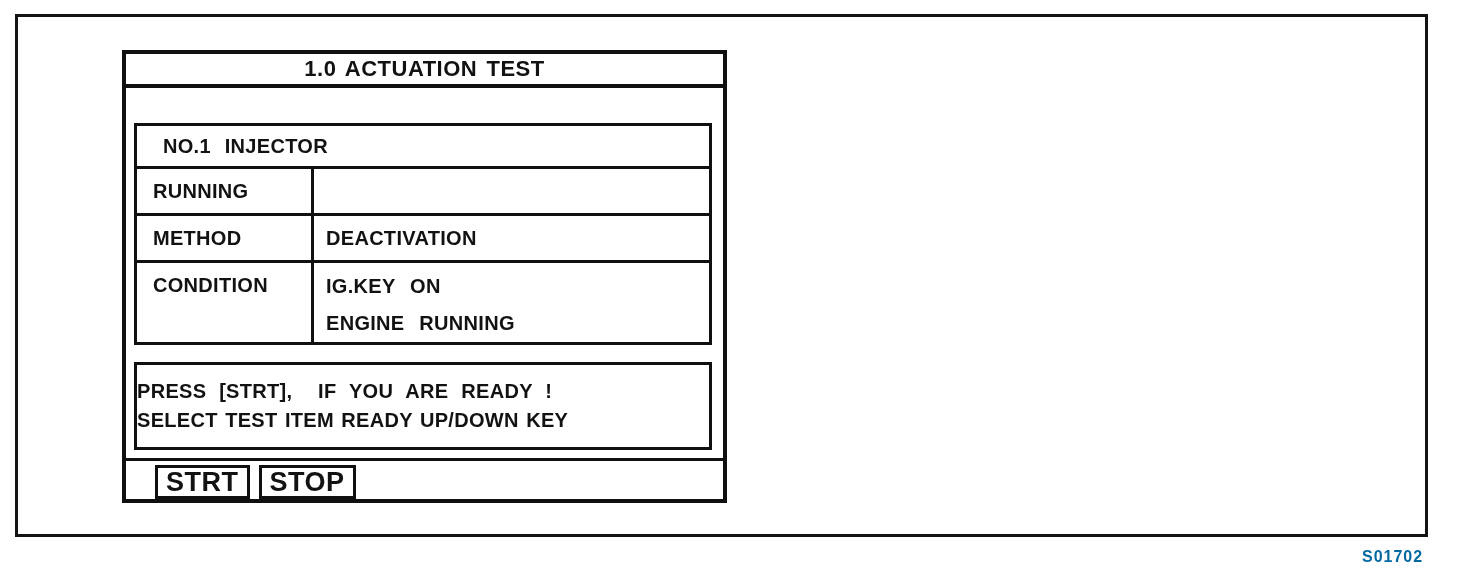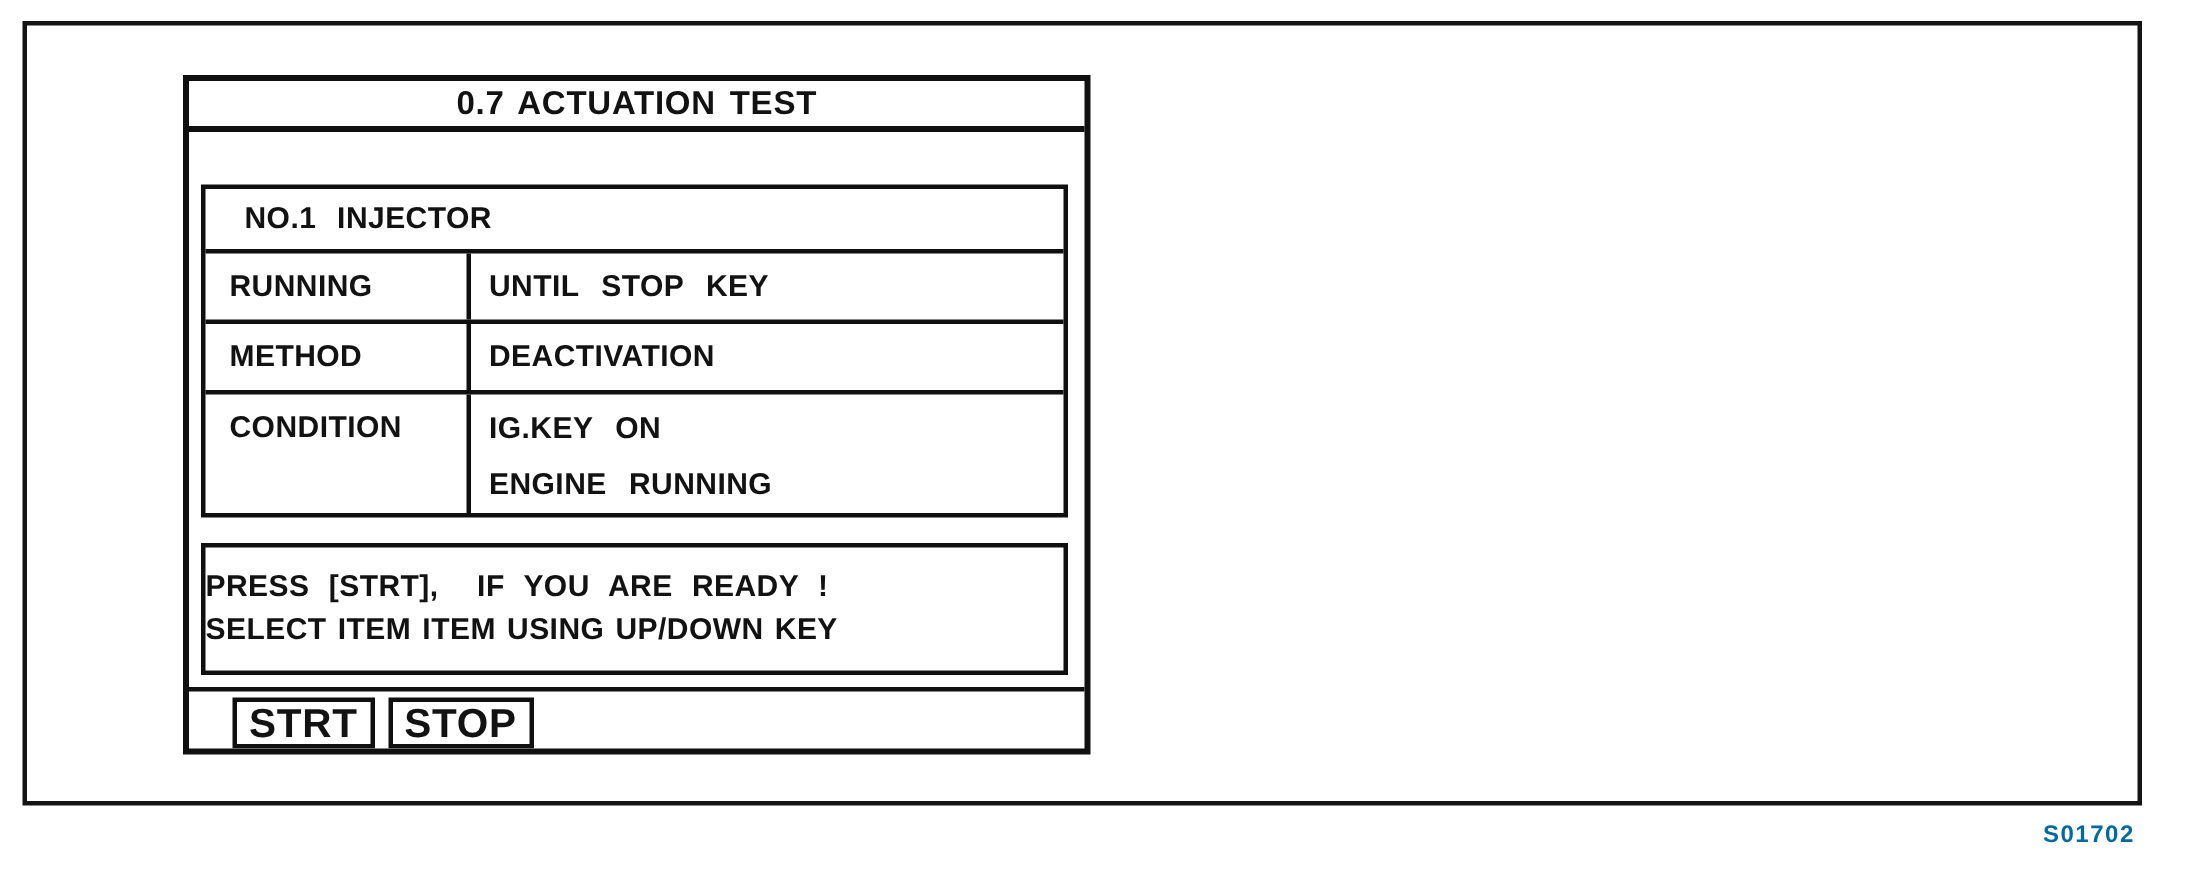"0.7 ACTUATION TEST" span { text: 0.7 -> 1.0 }
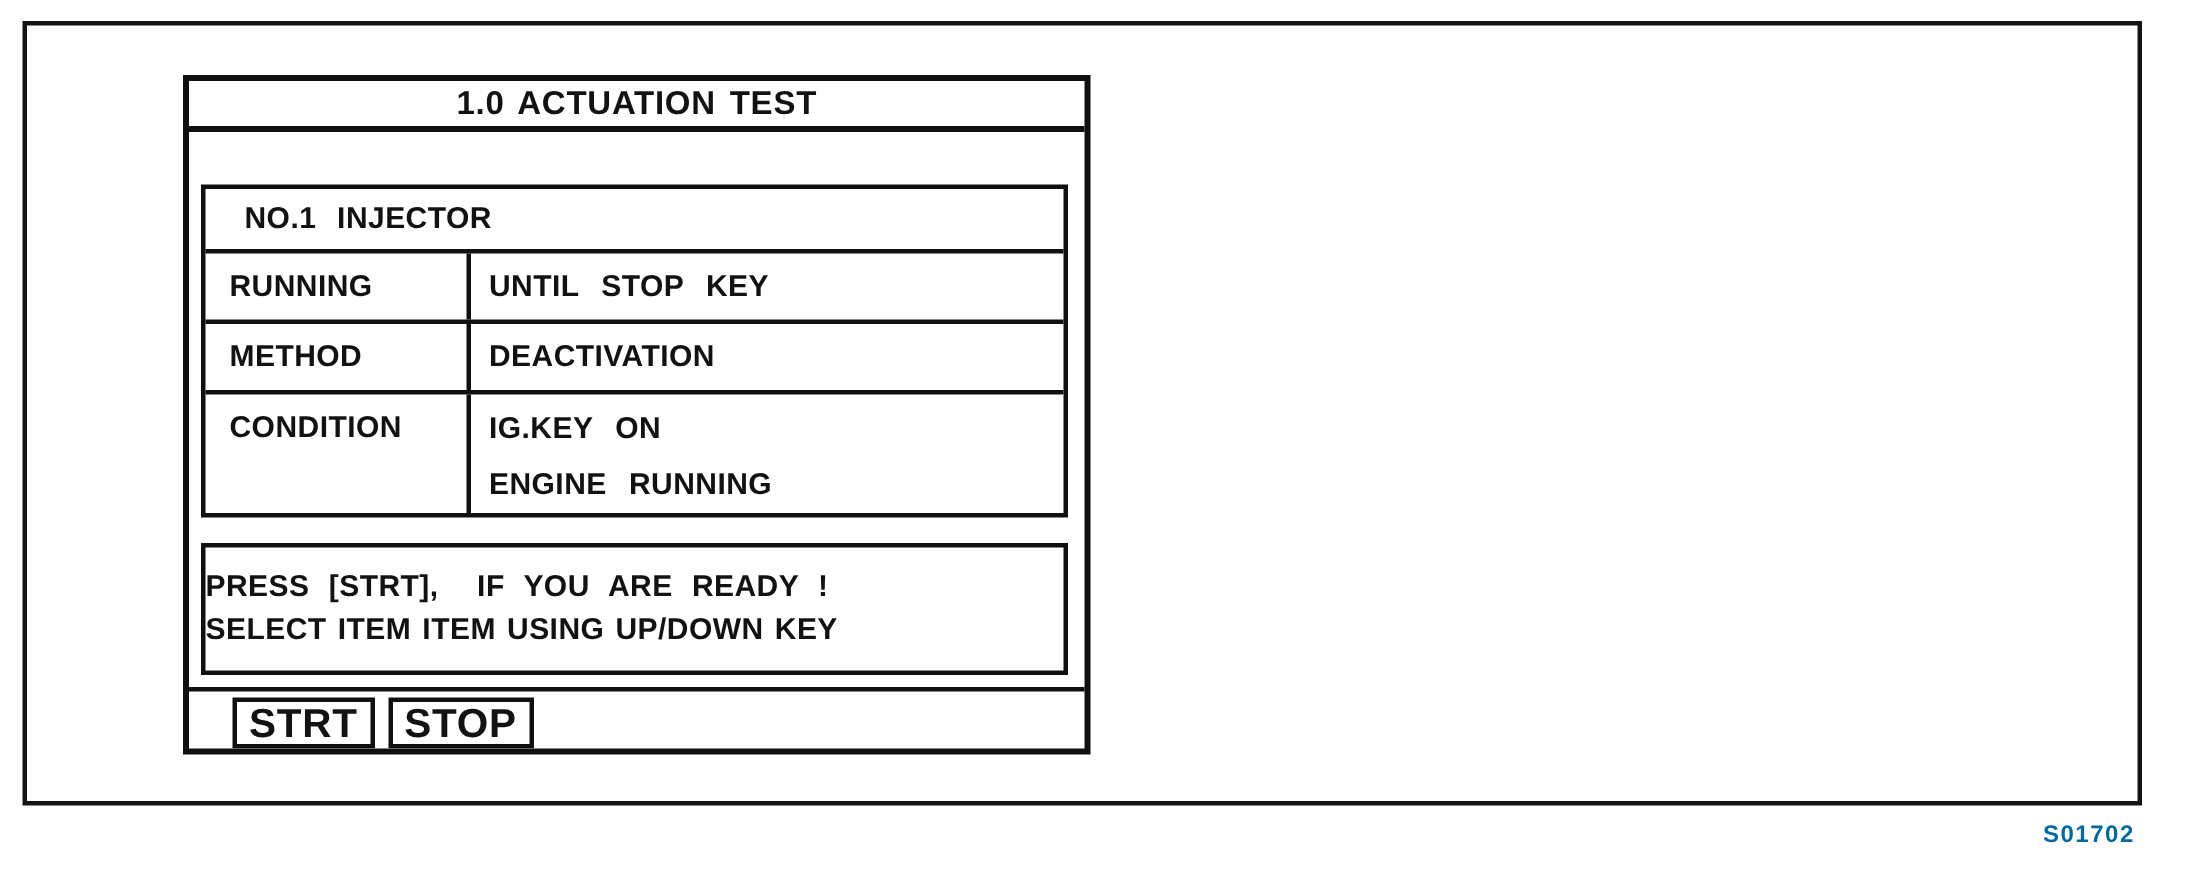"UNTIL STOP KEY" div.t-value { html: <div>UNTIL STOP KEY</div> -> none }
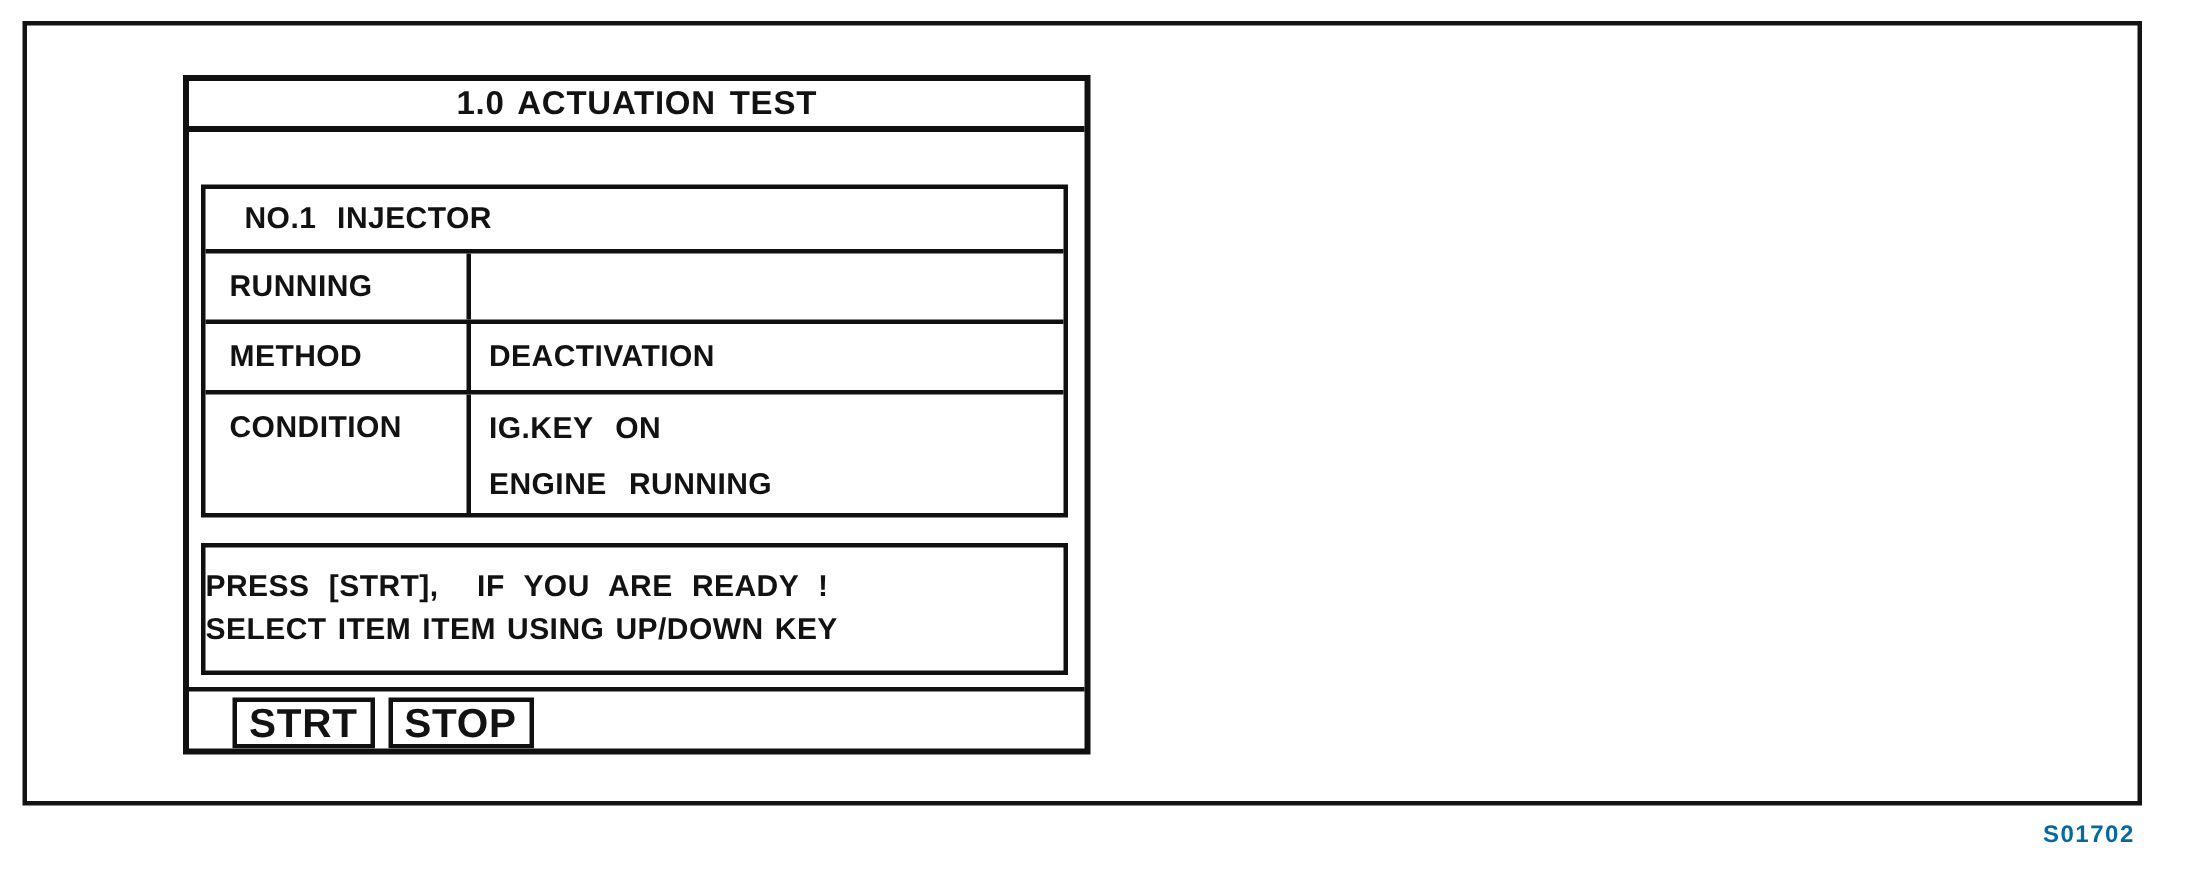"SELECT ITEM ITEM USING UP/DOWN" div.message-line-2 { text: ITEM ITEM USING -> TEST ITEM READY }
